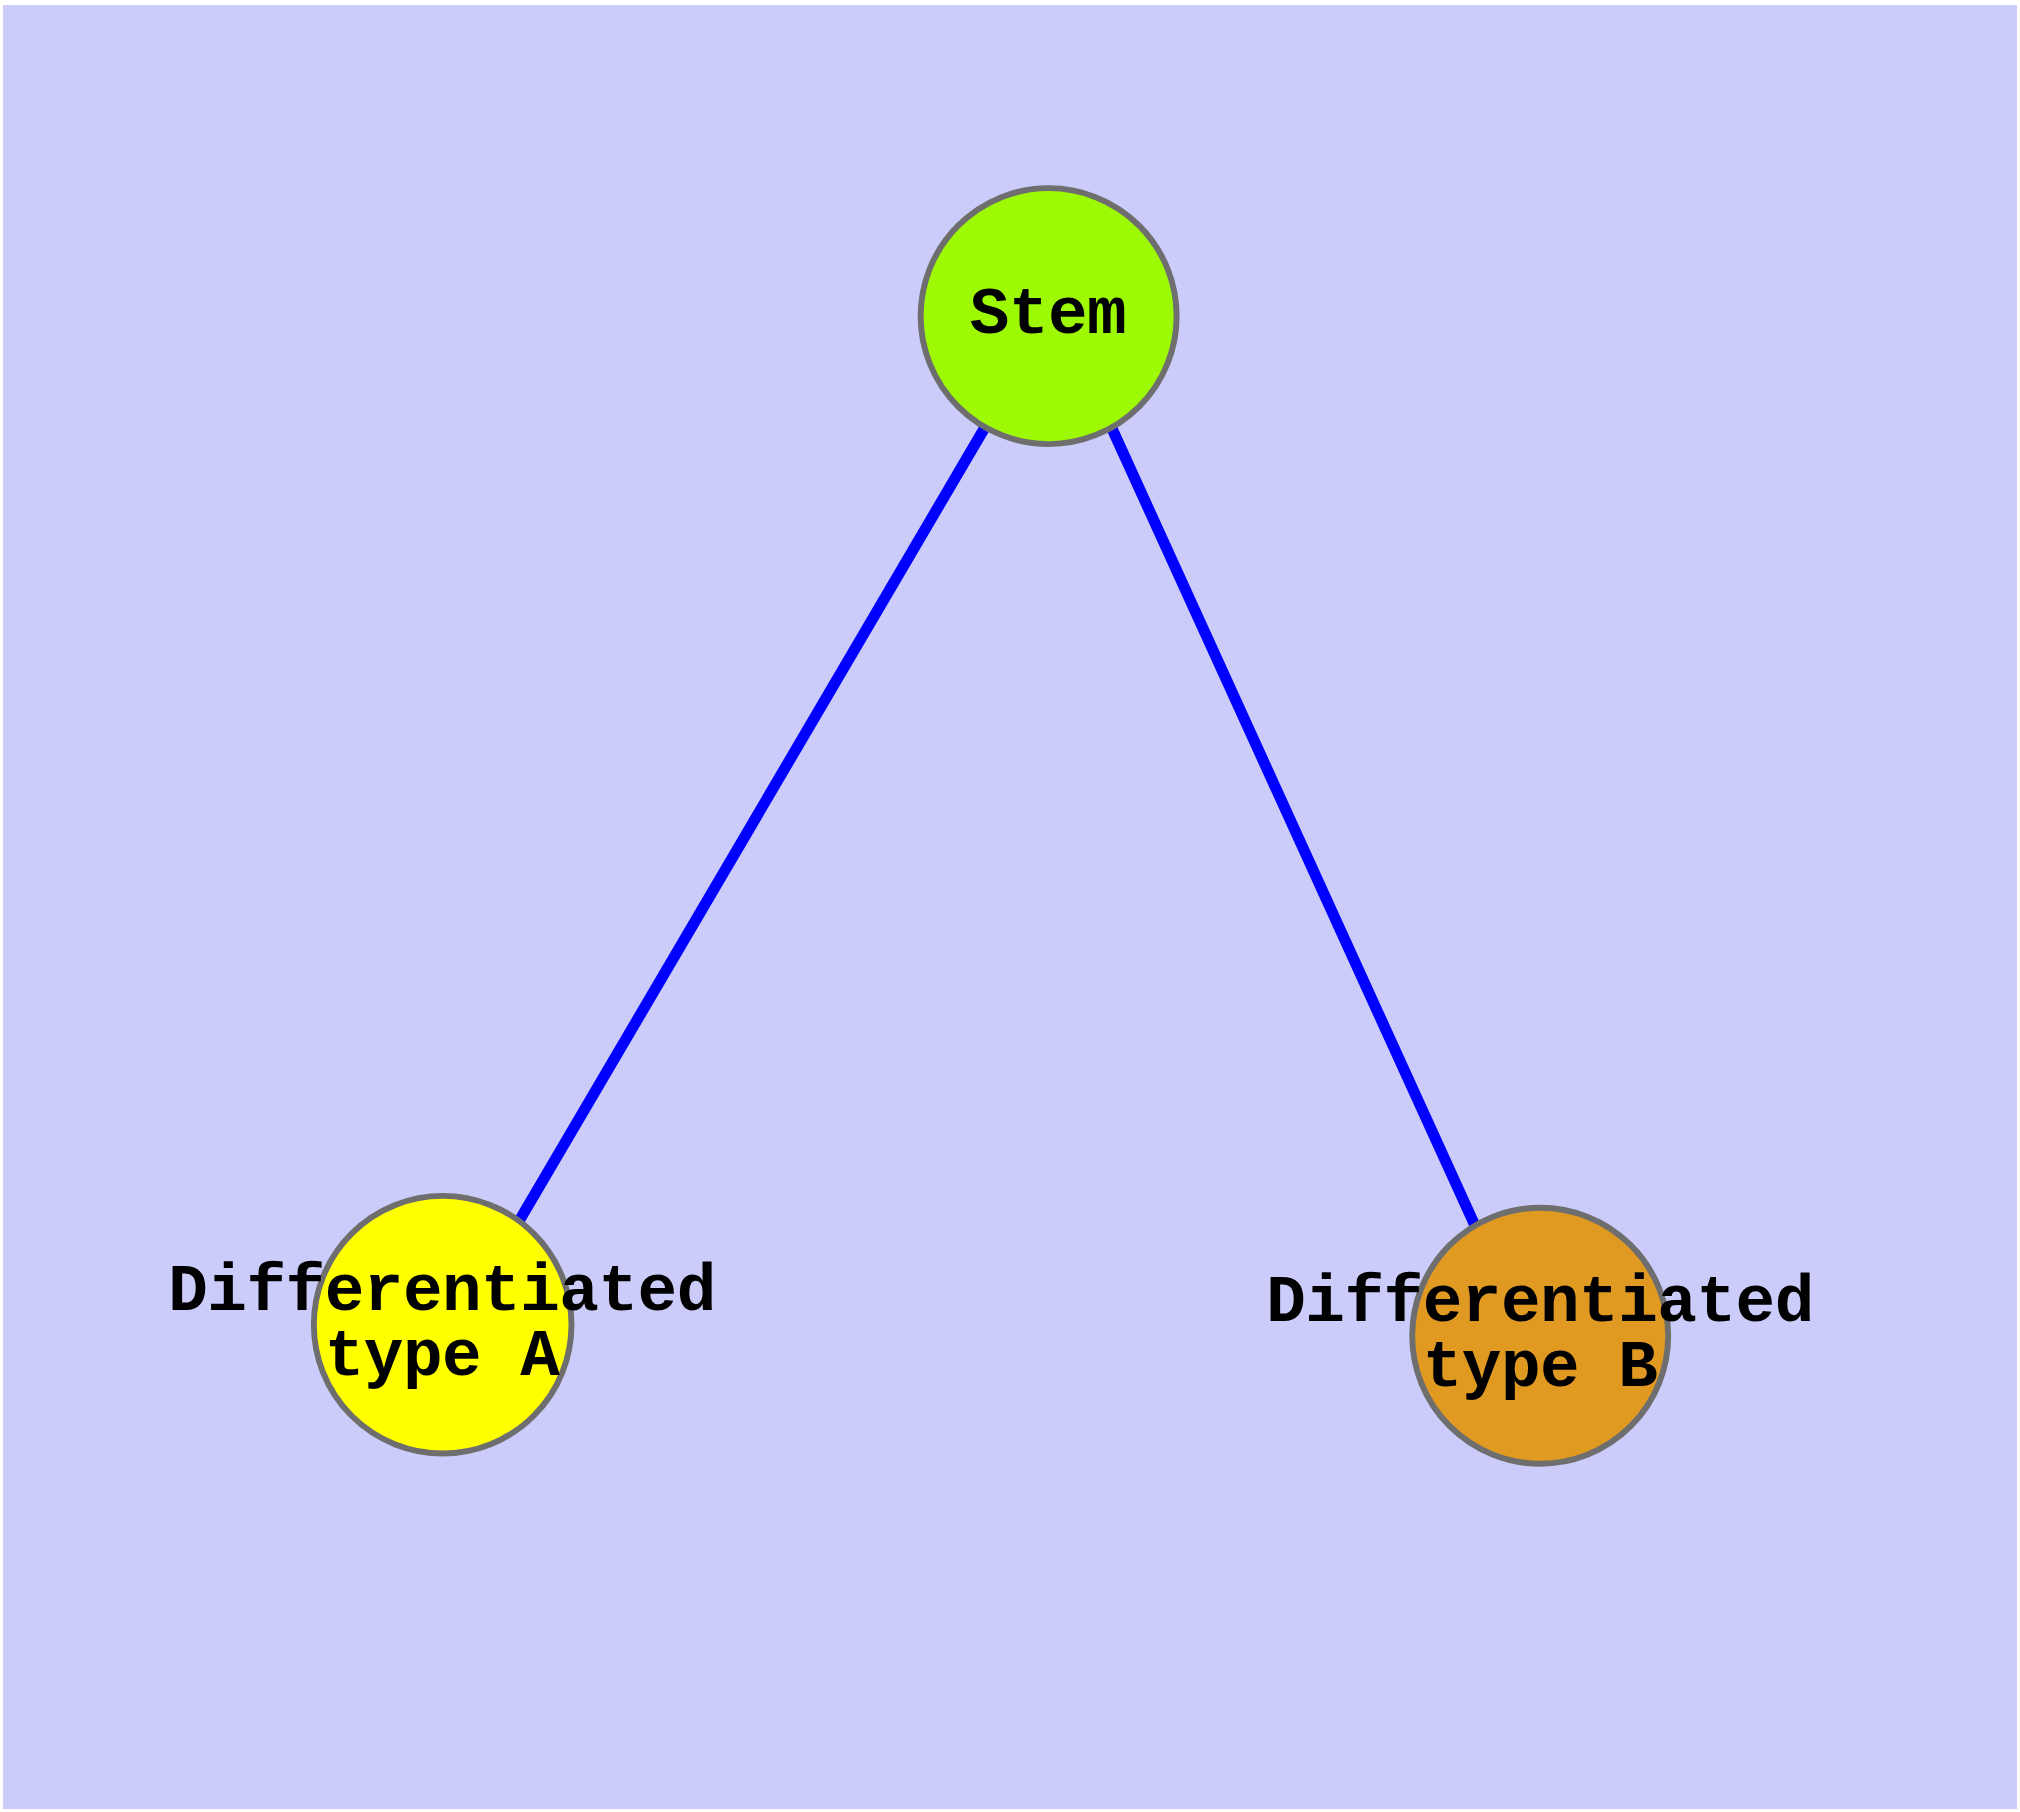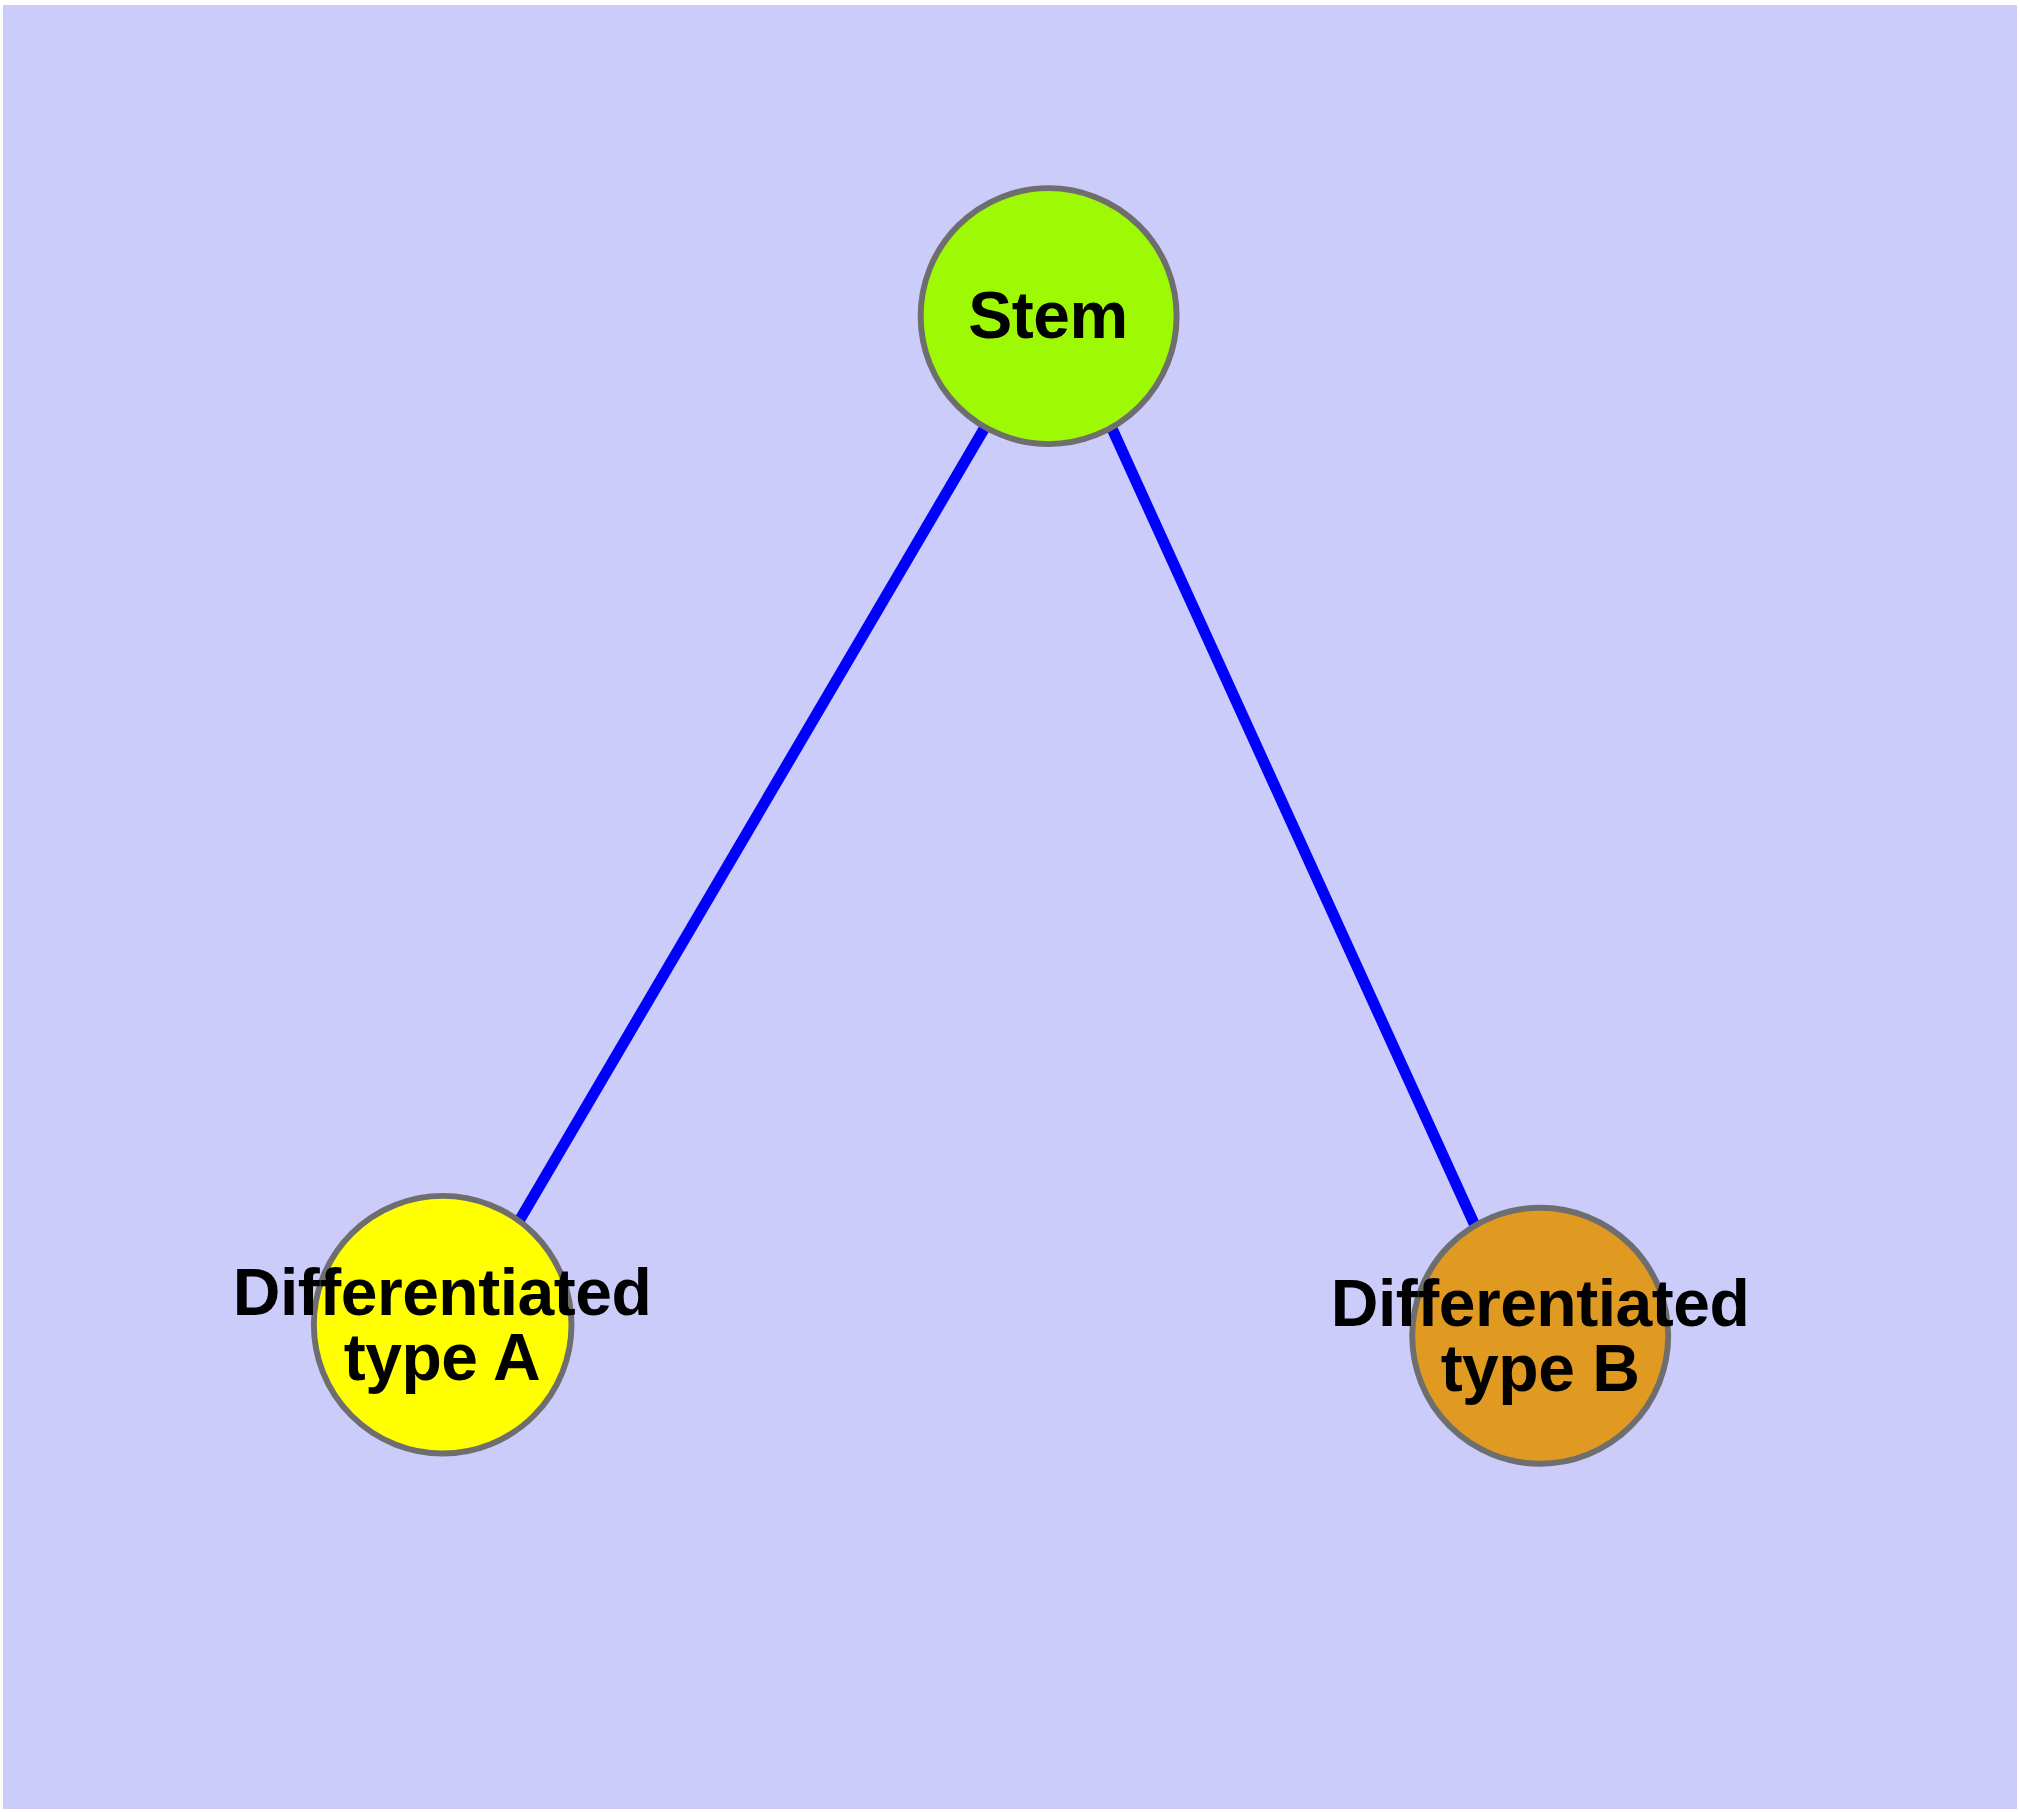"Stem" div { font-family: none -> Liberation Mono, monospace }
